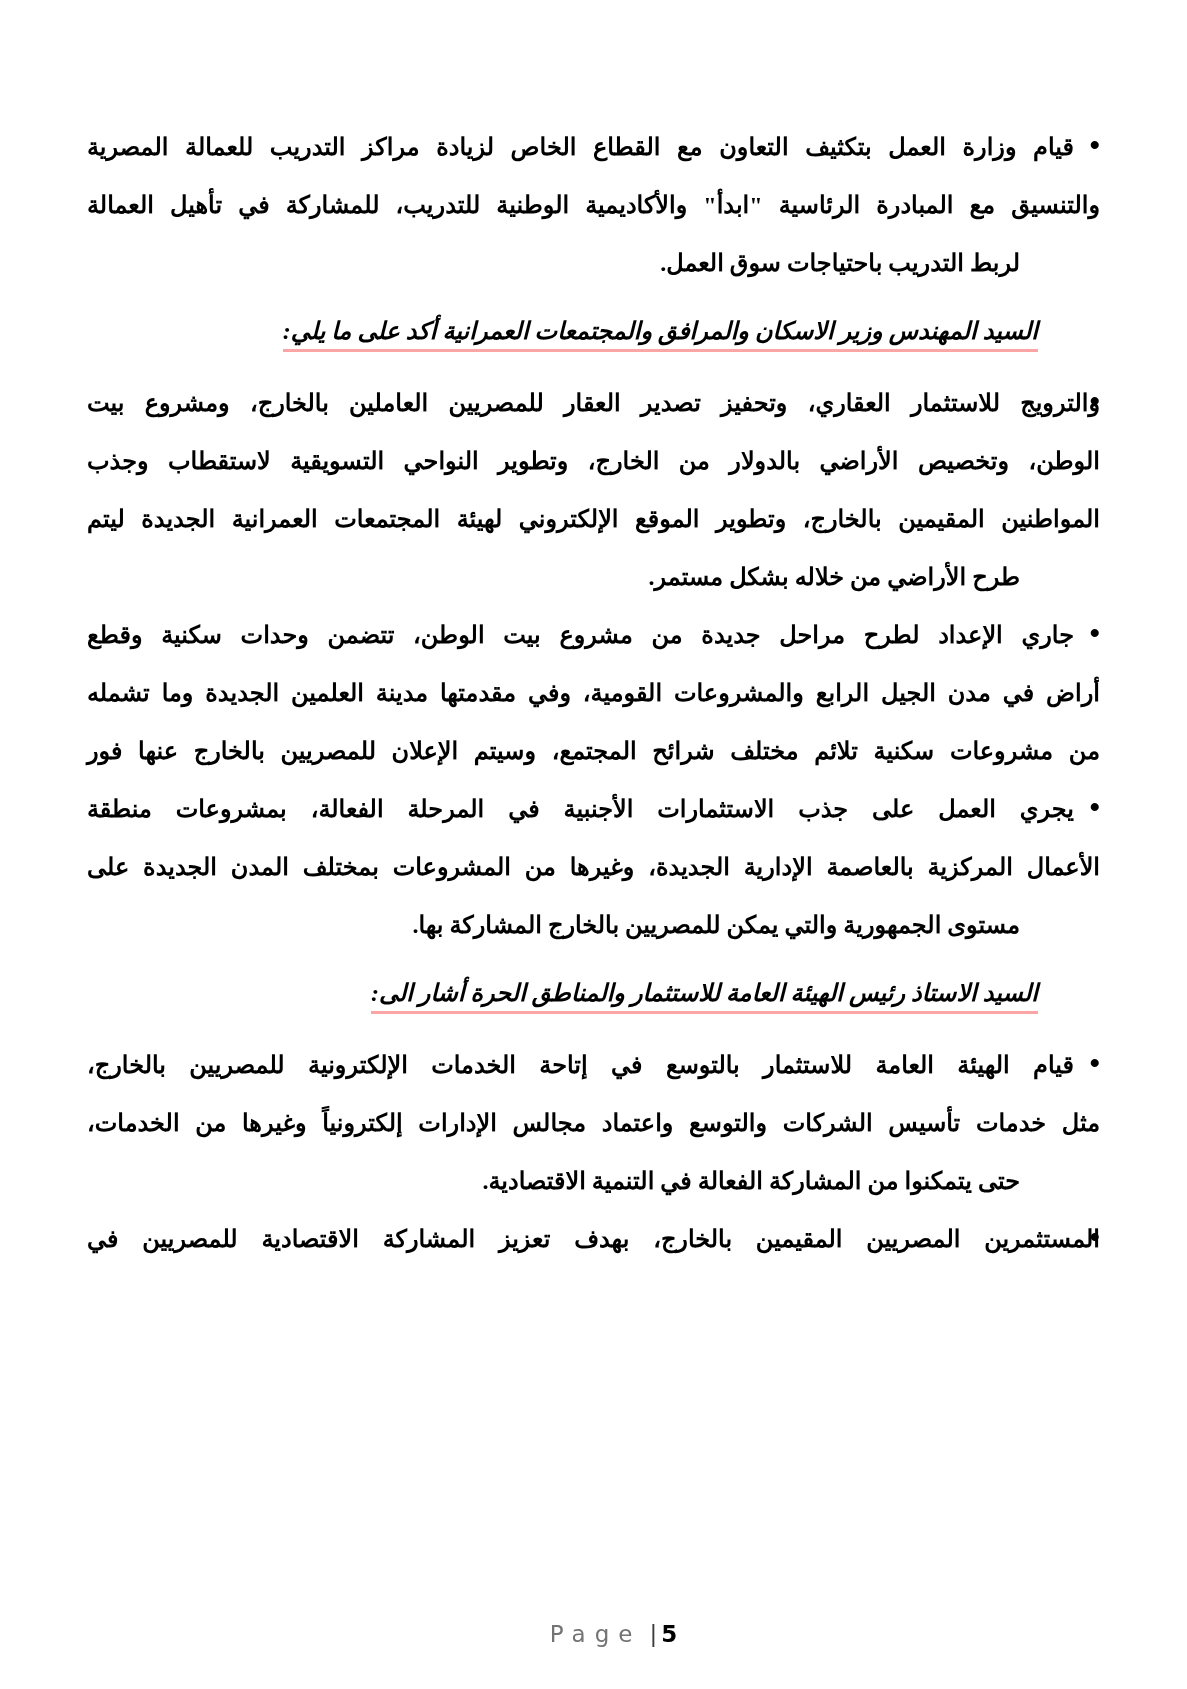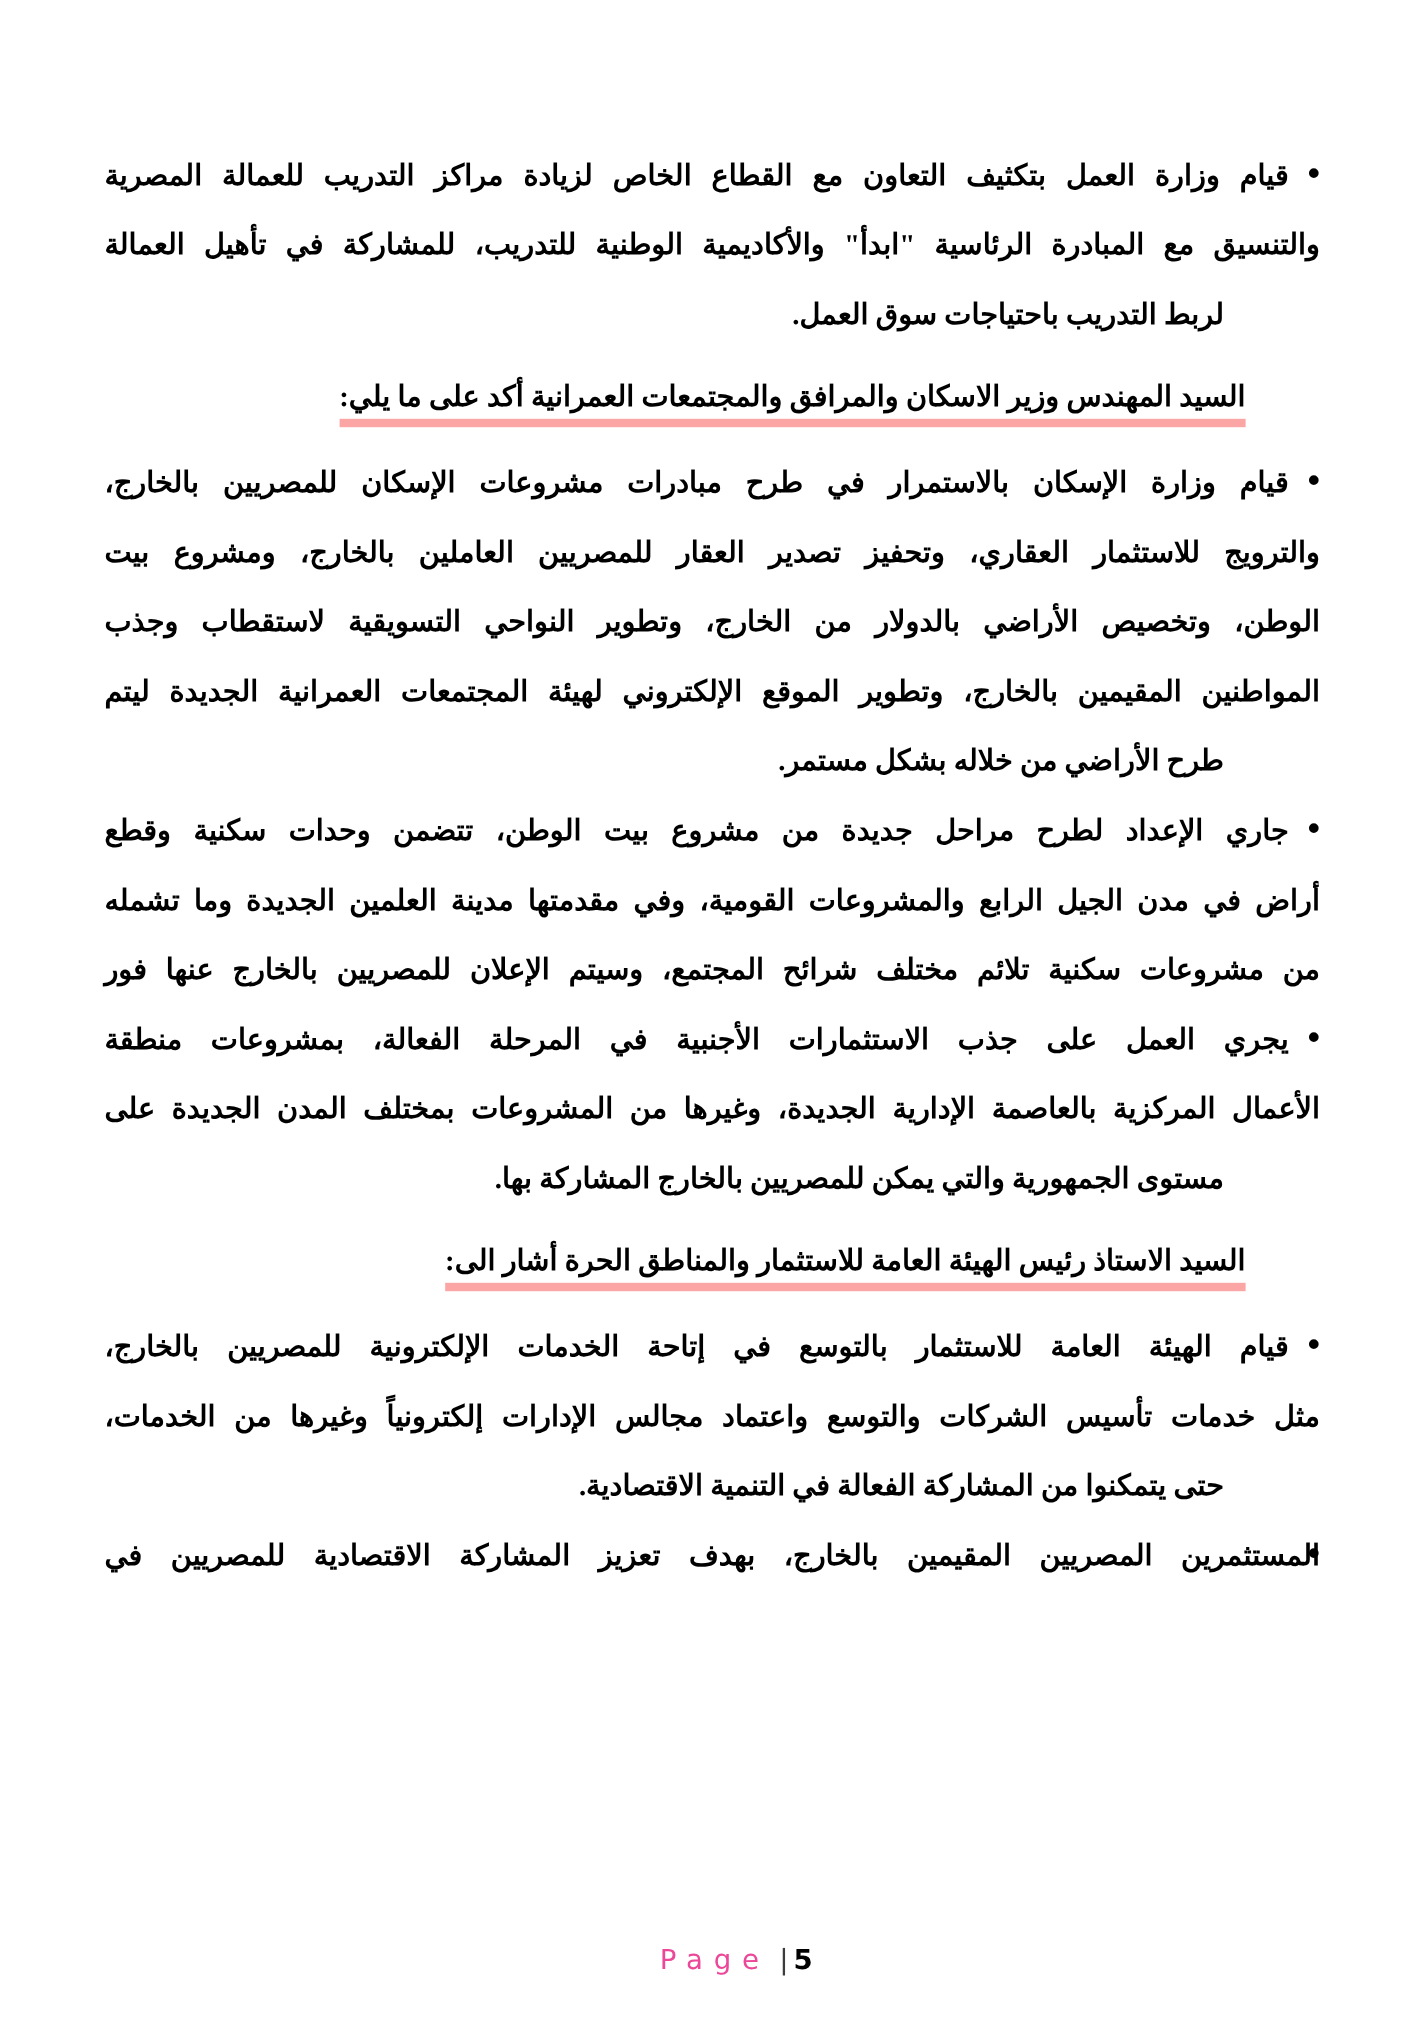"السيد المهندس وزير الاسكان والمرافق" .heading .heading-text { border-bottom: 7px solid #fca5a5 -> 3px solid #fca5a5; font-style: none -> italic }
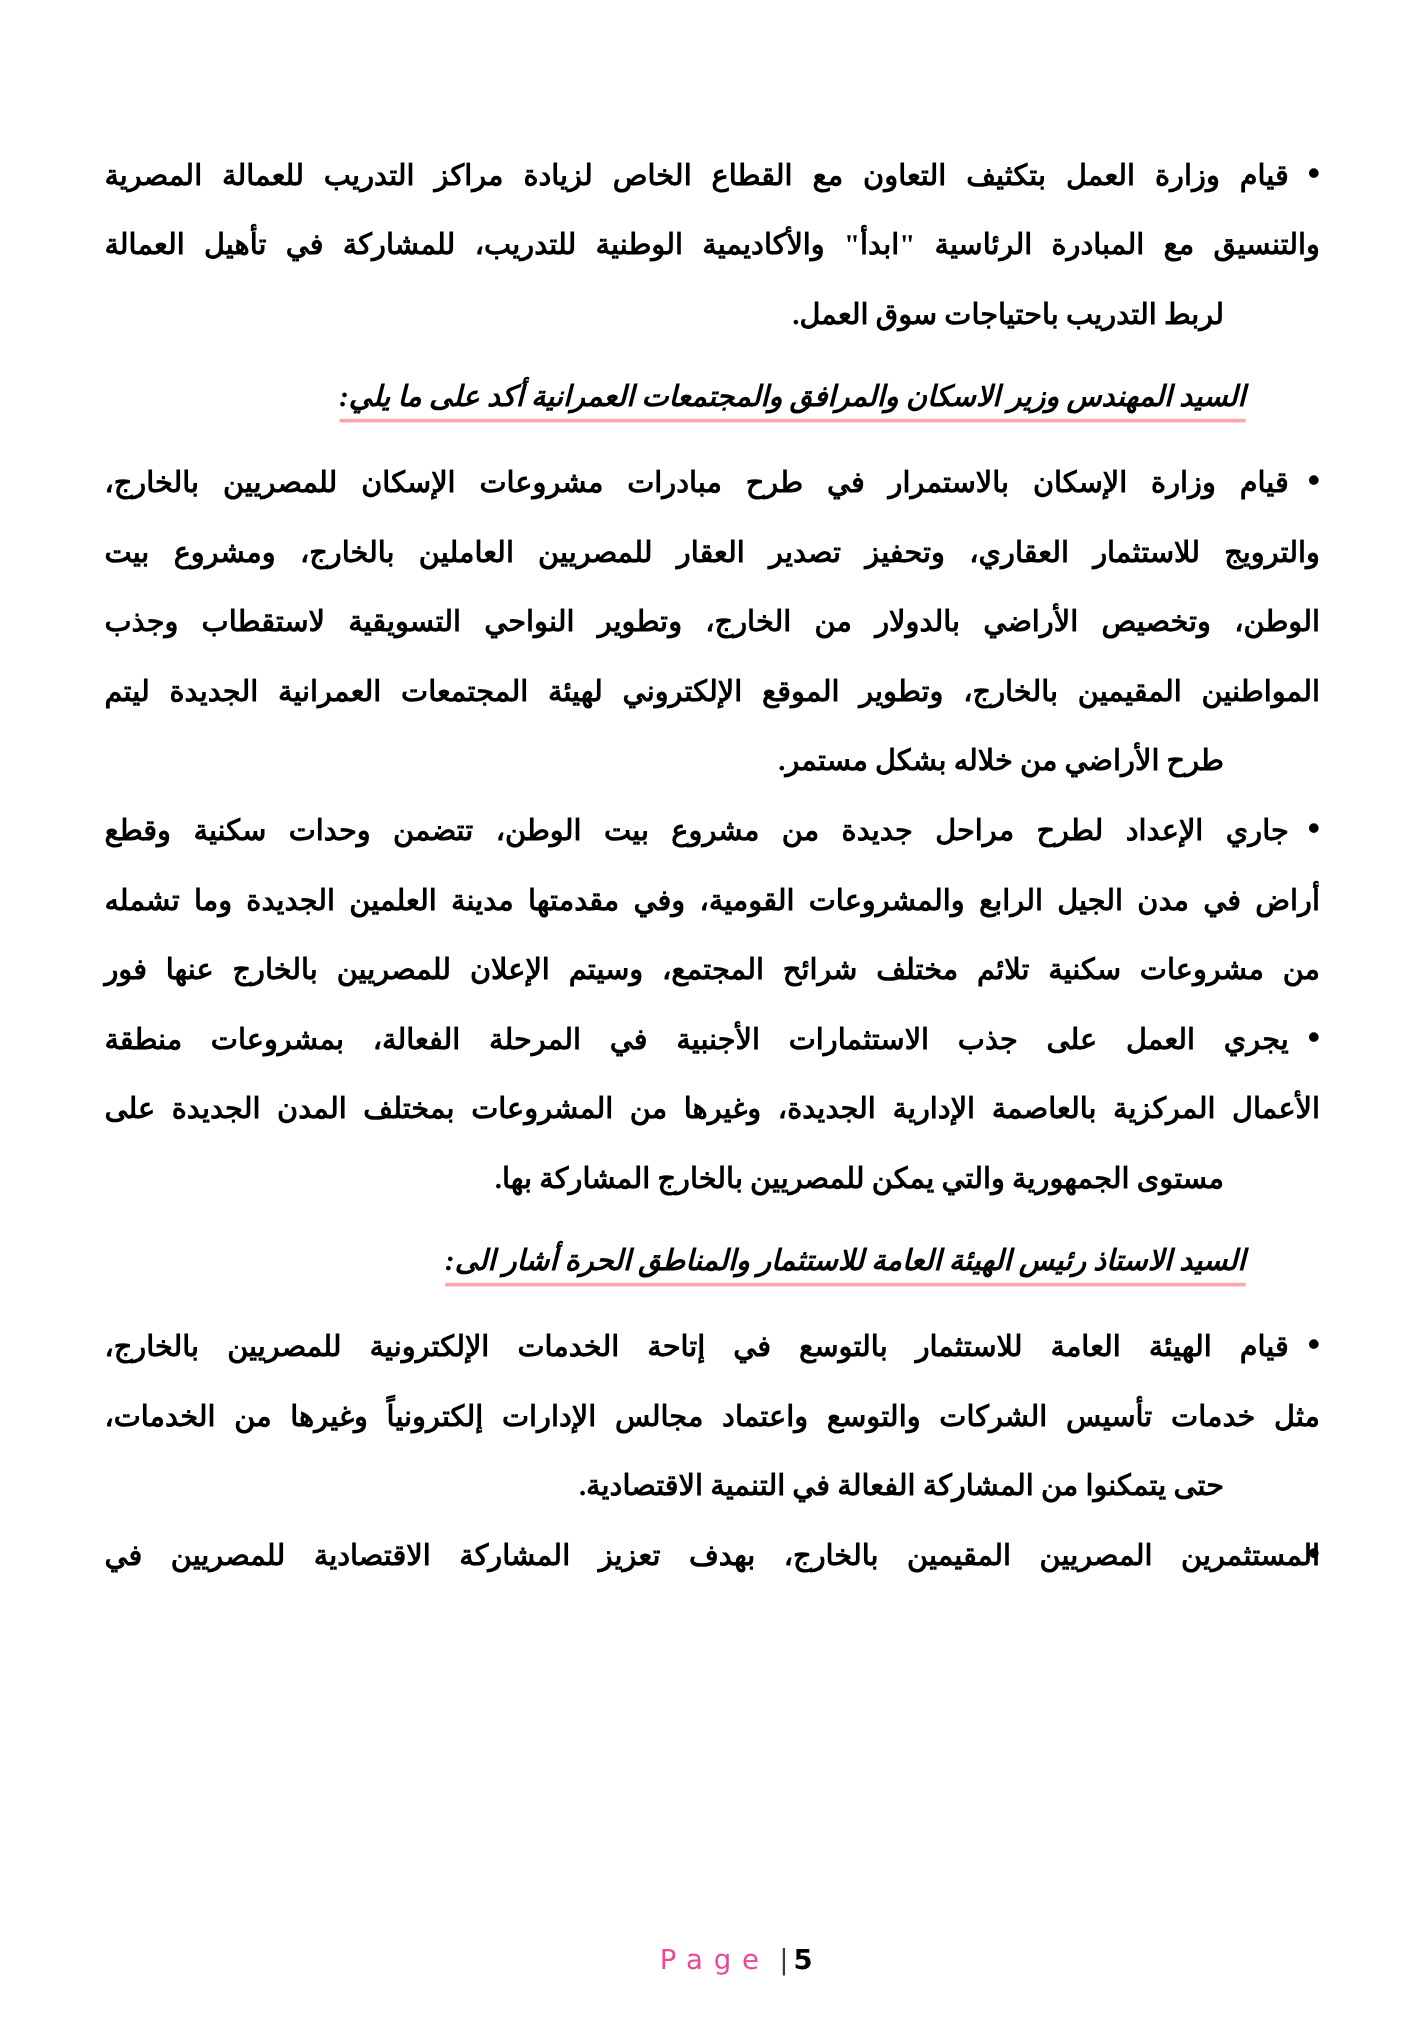"قيام وزارة الإسكان بالاستمرار في" span { html: <span>قيام وزارة الإسكان بالاستمرار في طرح مبادرات مشروعات الإسكان للمصريين بالخارج،</span> -> none }
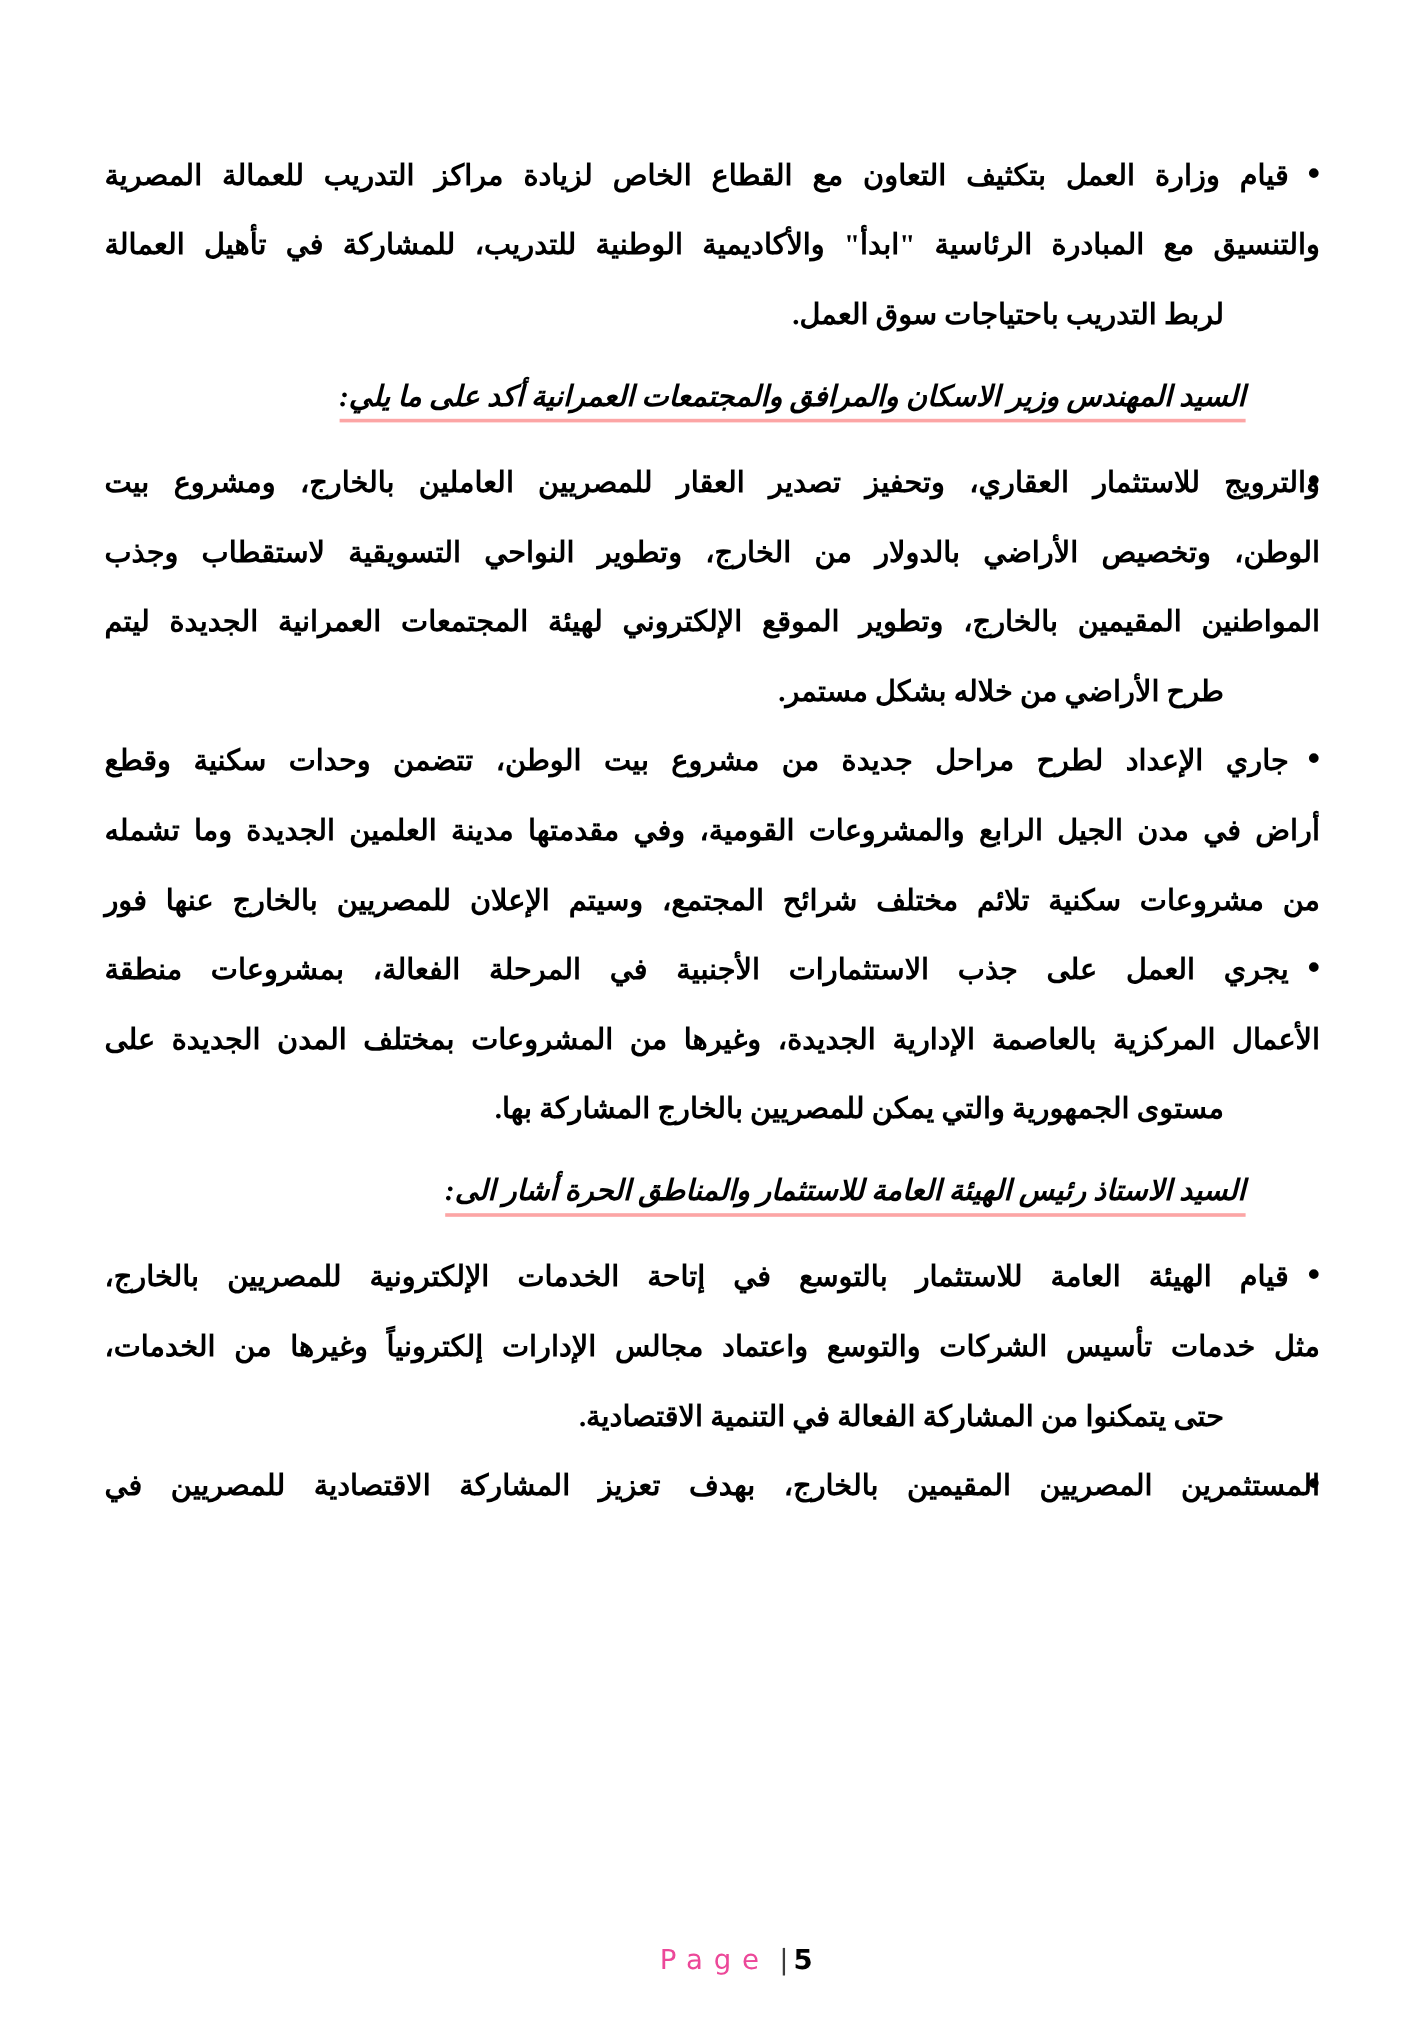"Page" .f-label { color: #ec4899 -> #737373 }
